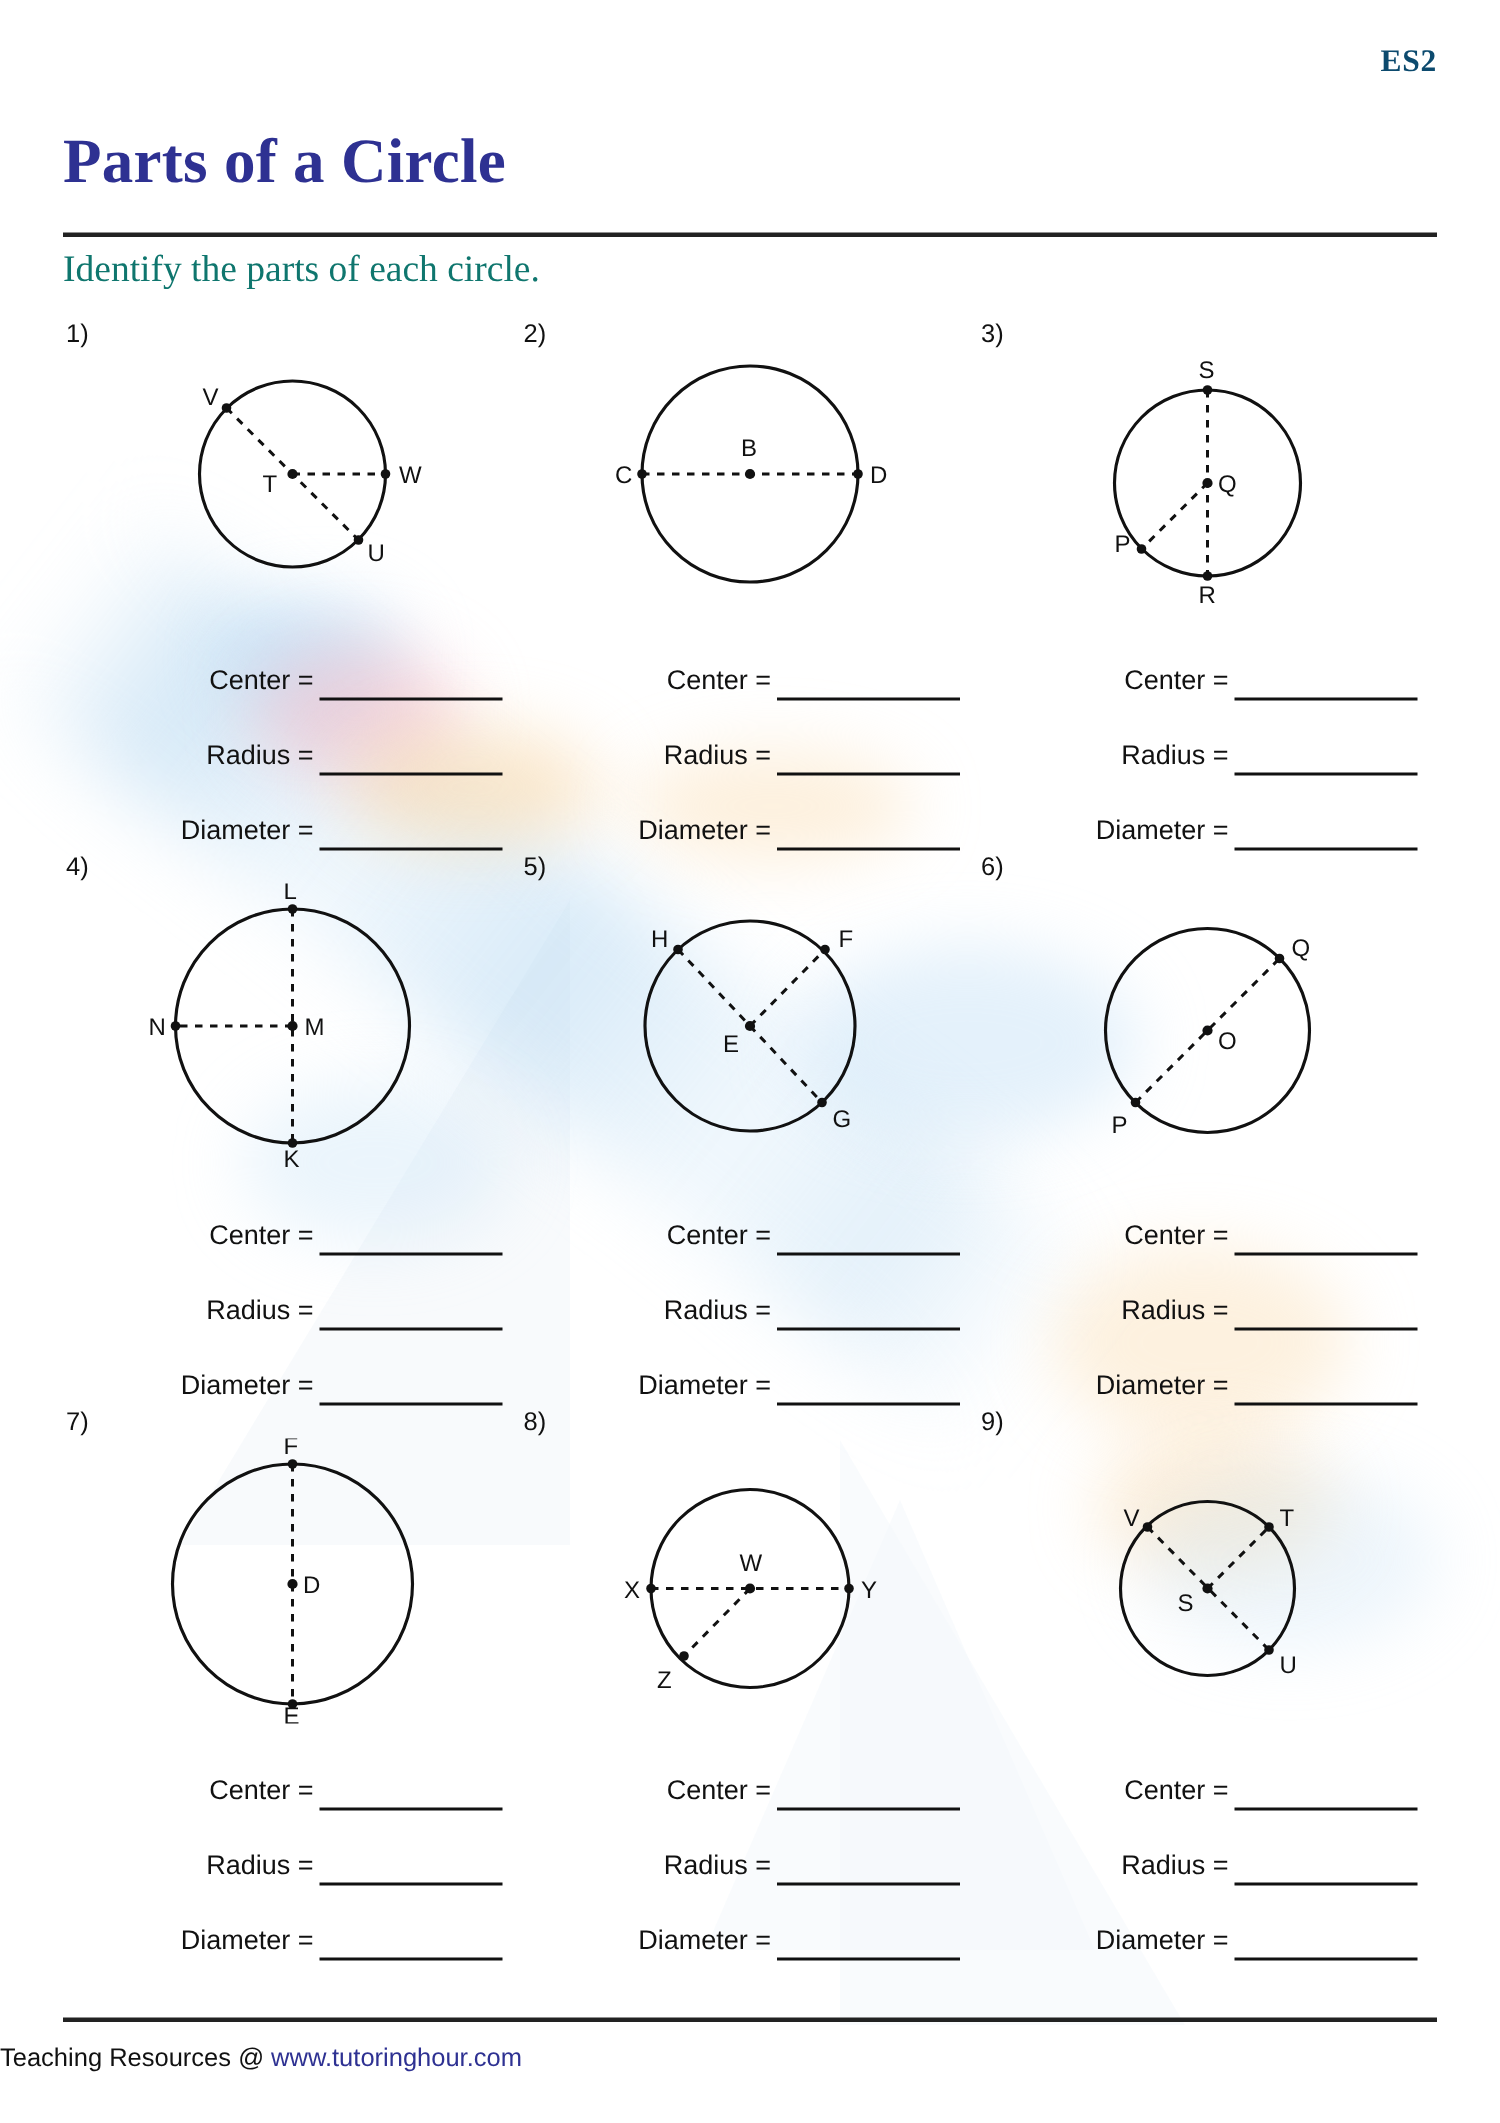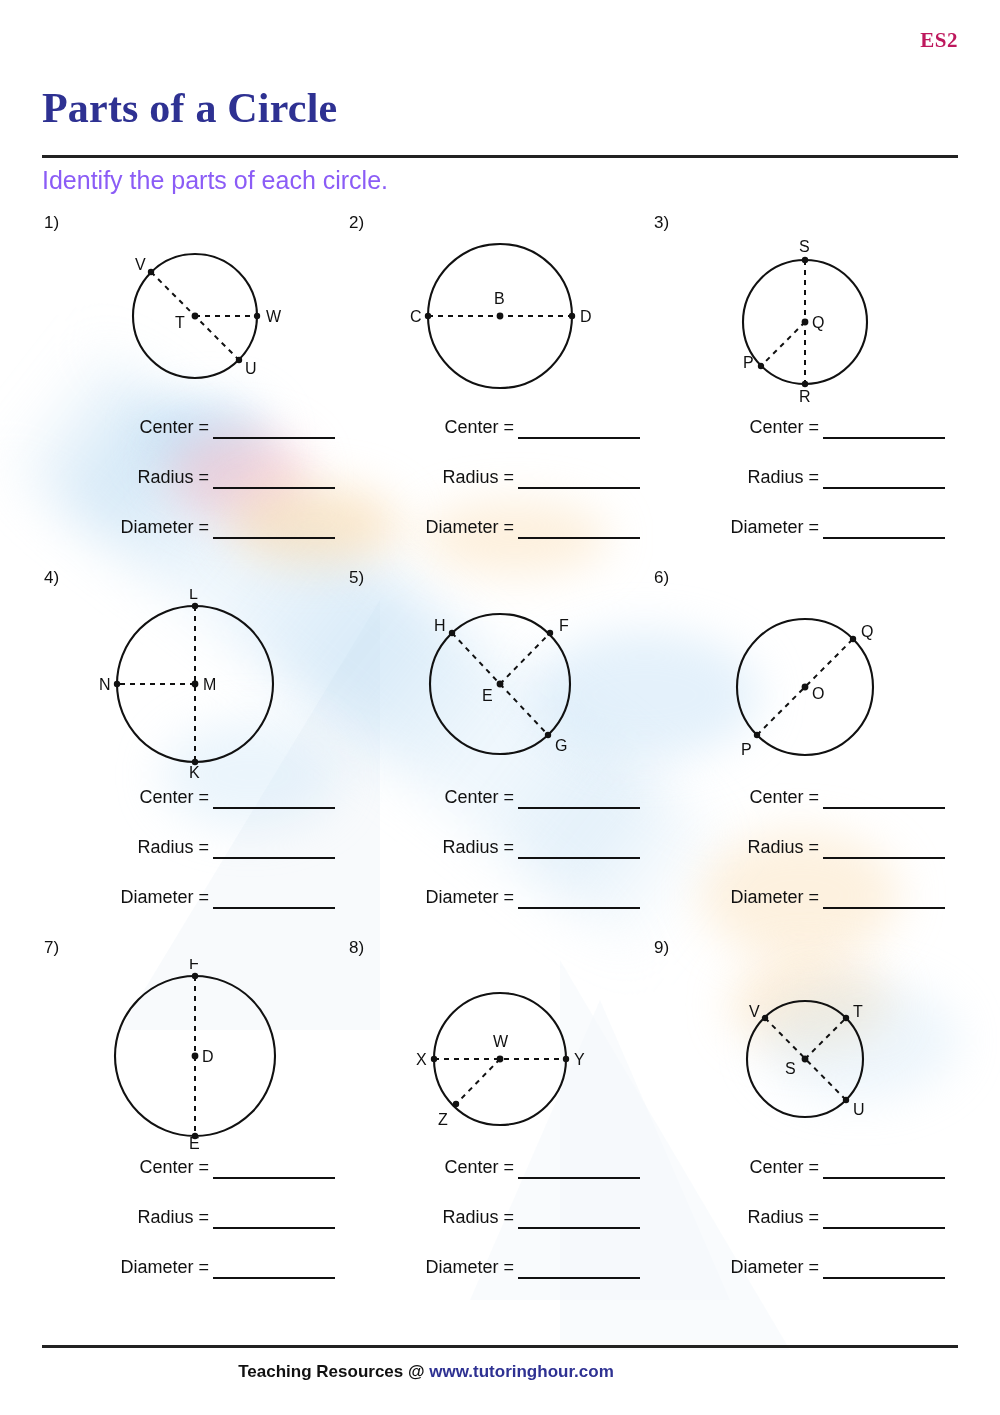"ES2" .es-badge { color: #be185d -> #0c4a6e }
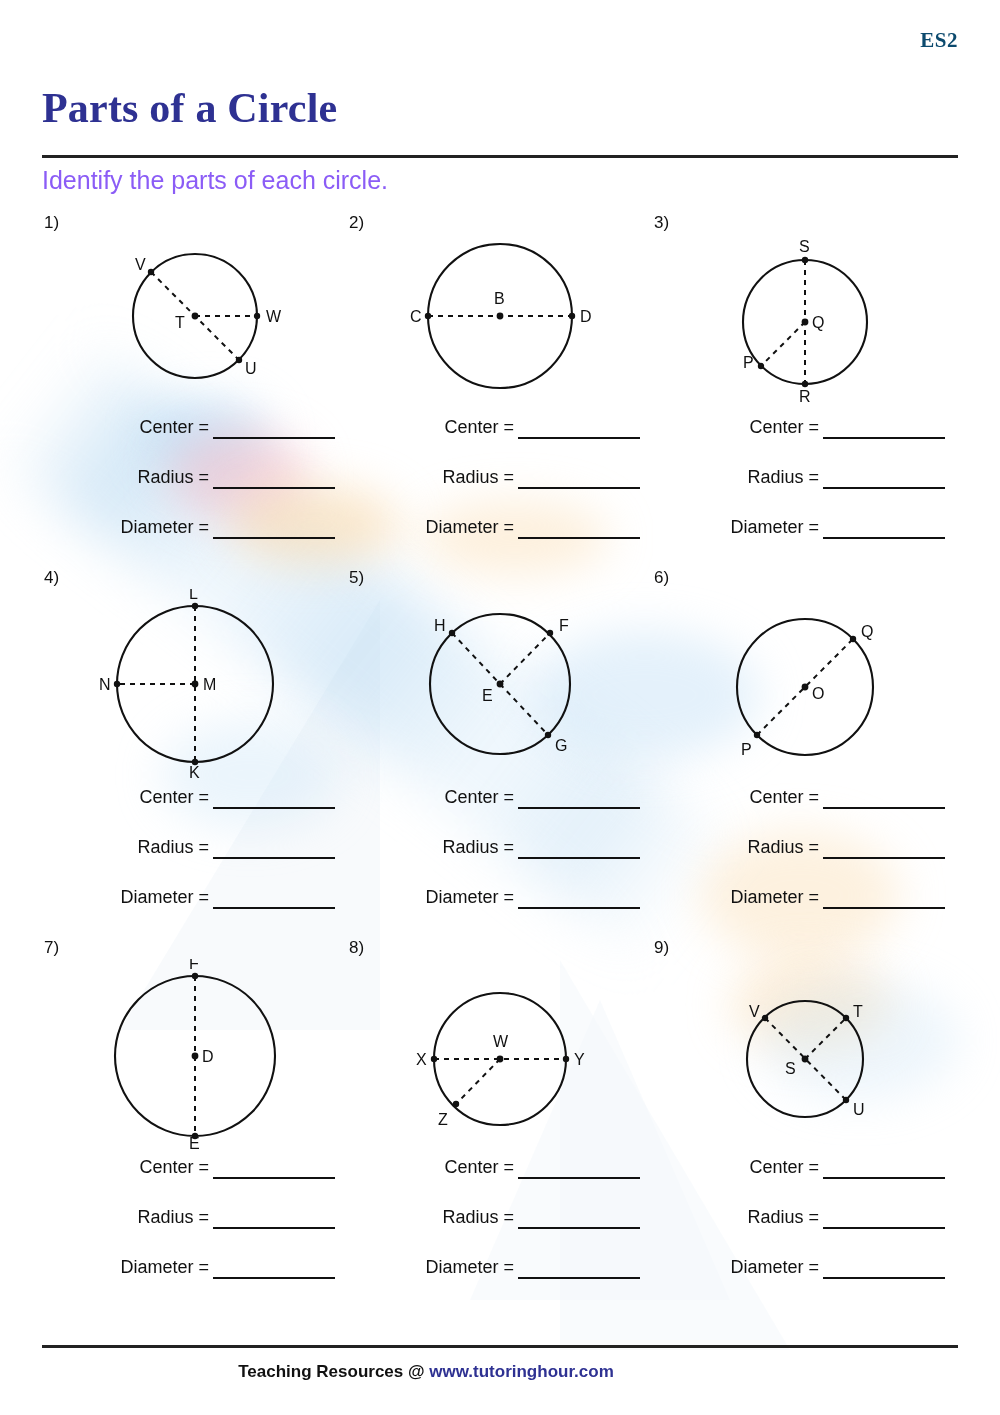"Identify the parts of each" .instruction { color: #8b5cf6 -> #0f766e; font-family: Liberation Sans, sans-serif -> Liberation Serif, serif }
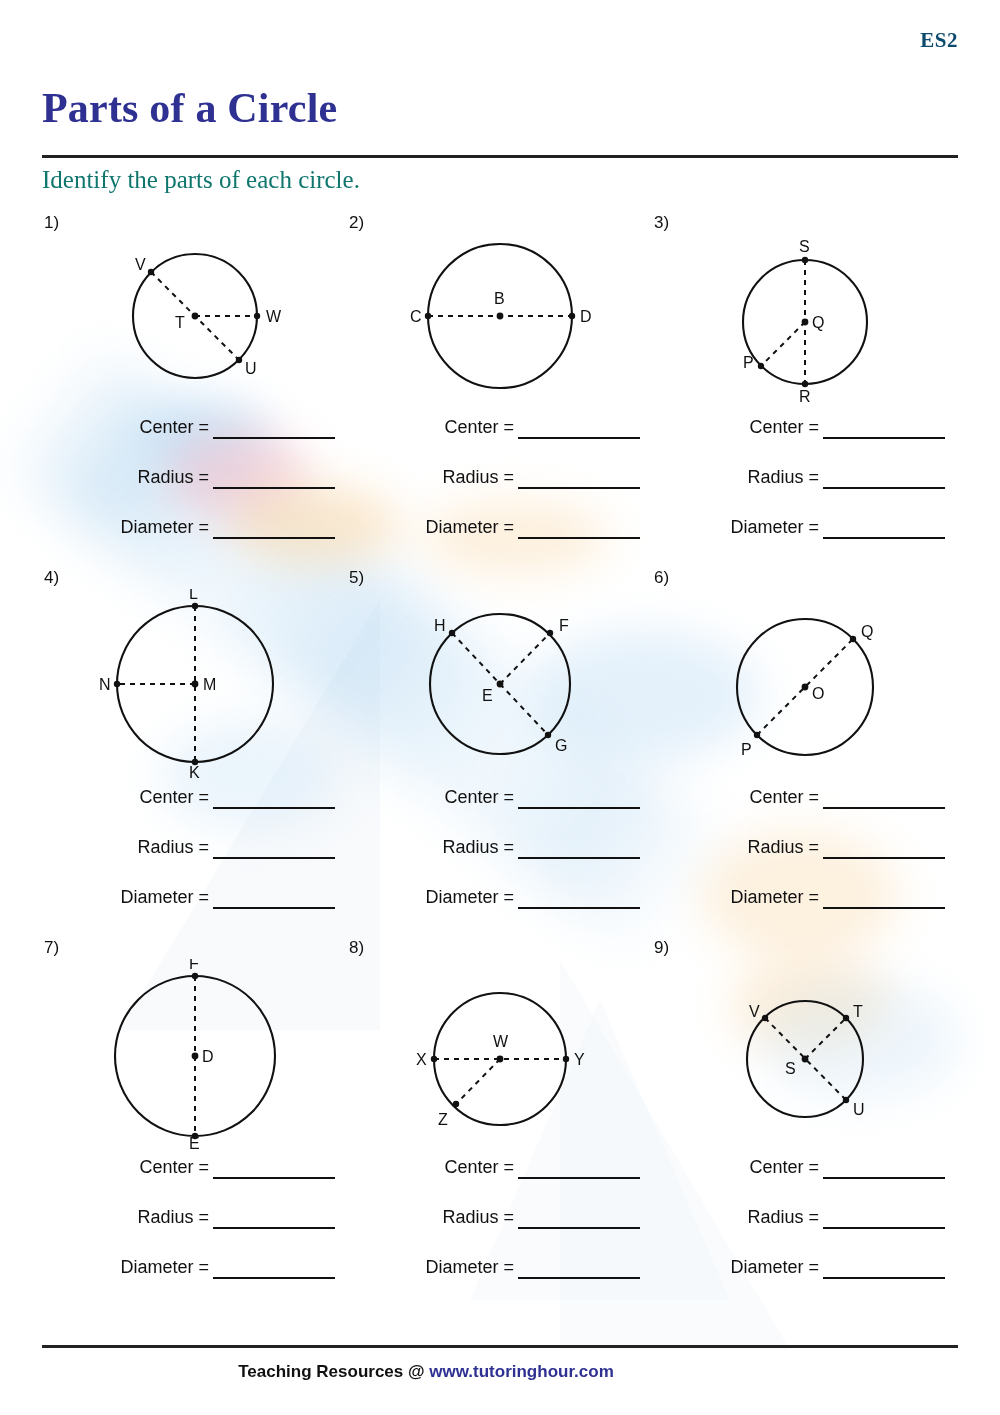"Center =" .ans-line { align-items: flex-start -> flex-end }
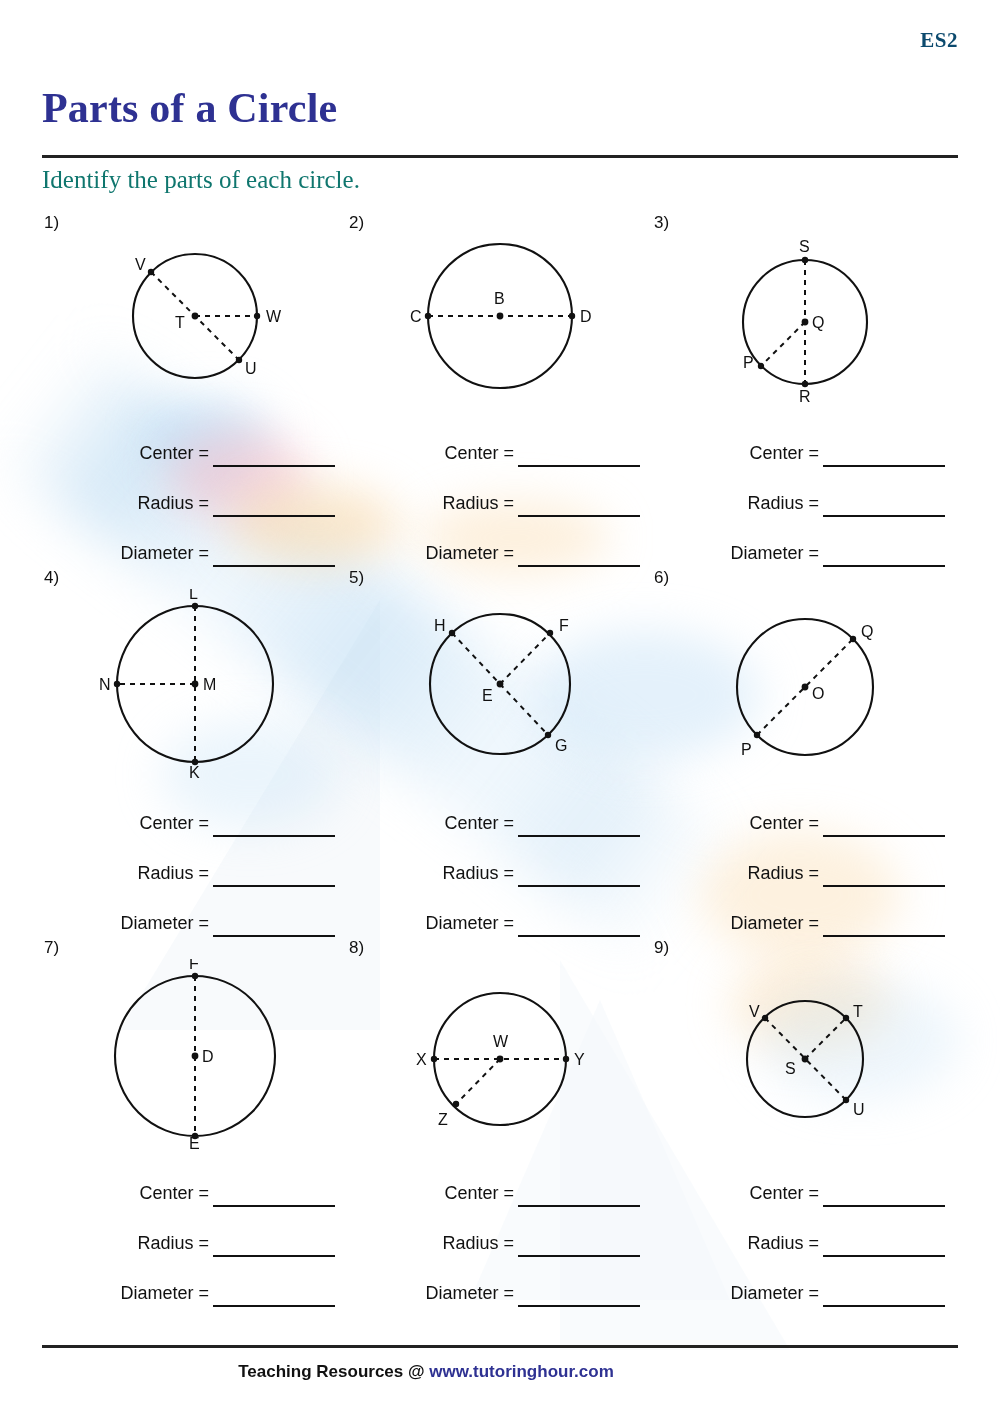"Teaching Resources @" .footer-text { font-weight: bold -> normal; text-align: center -> left }
